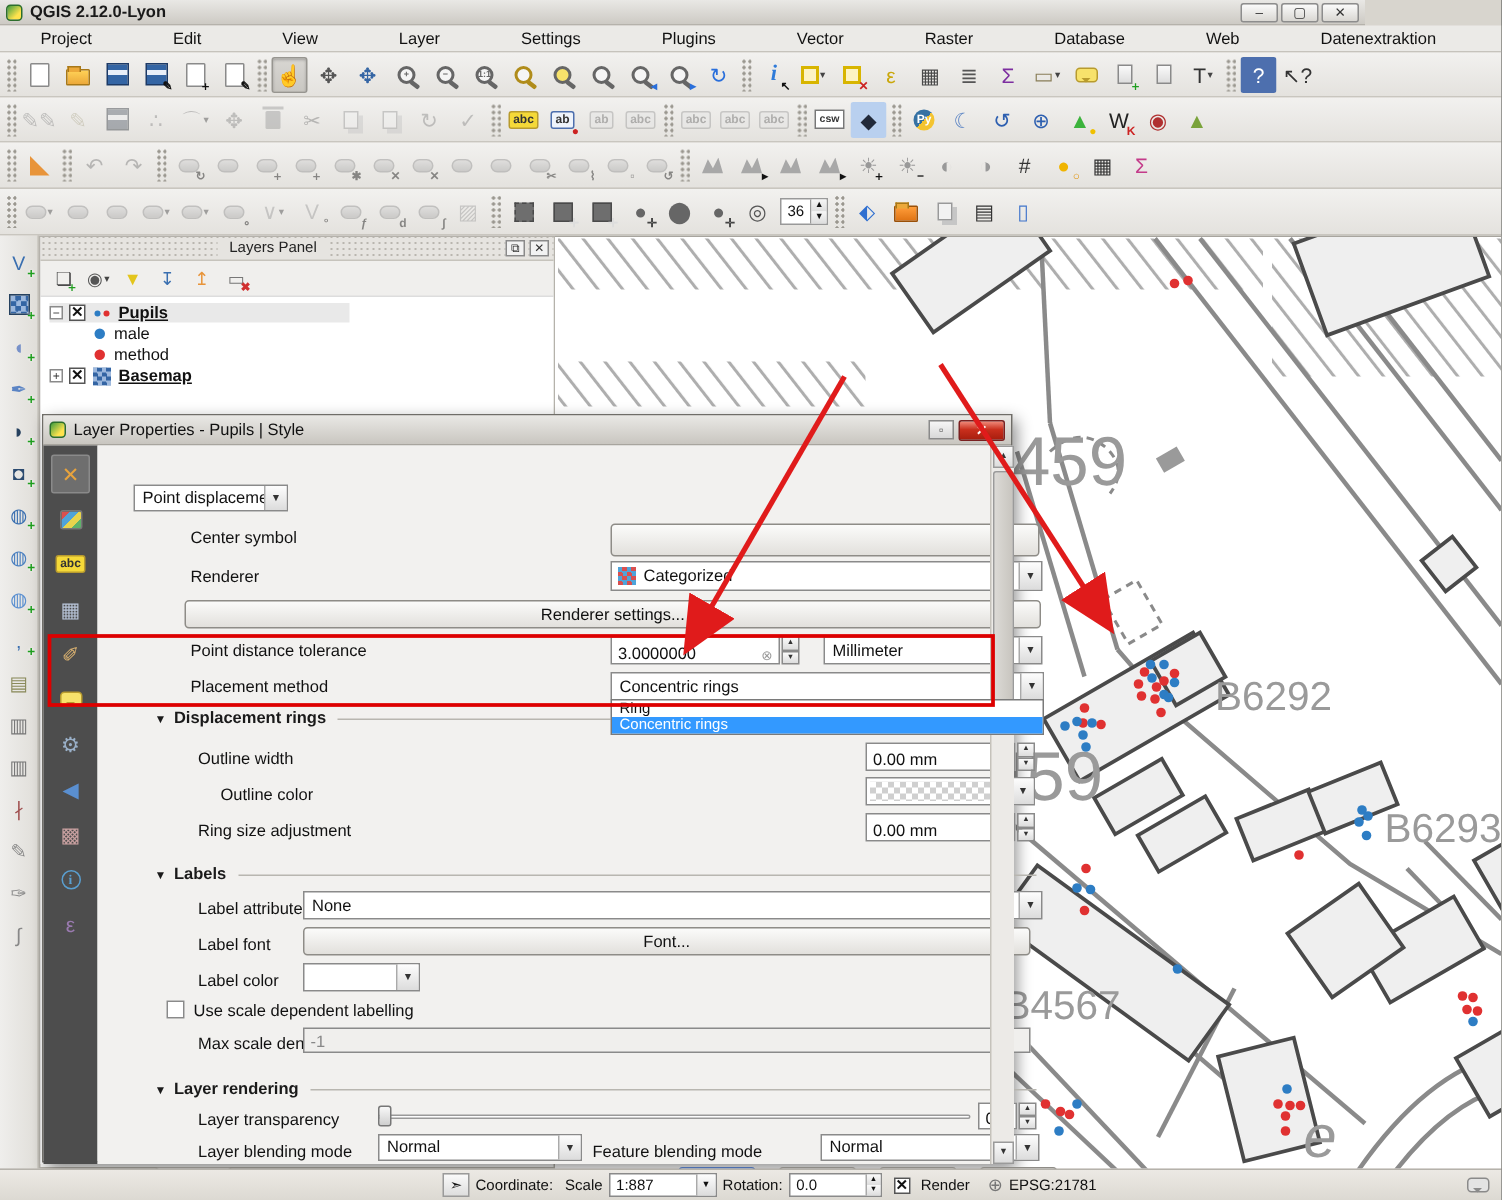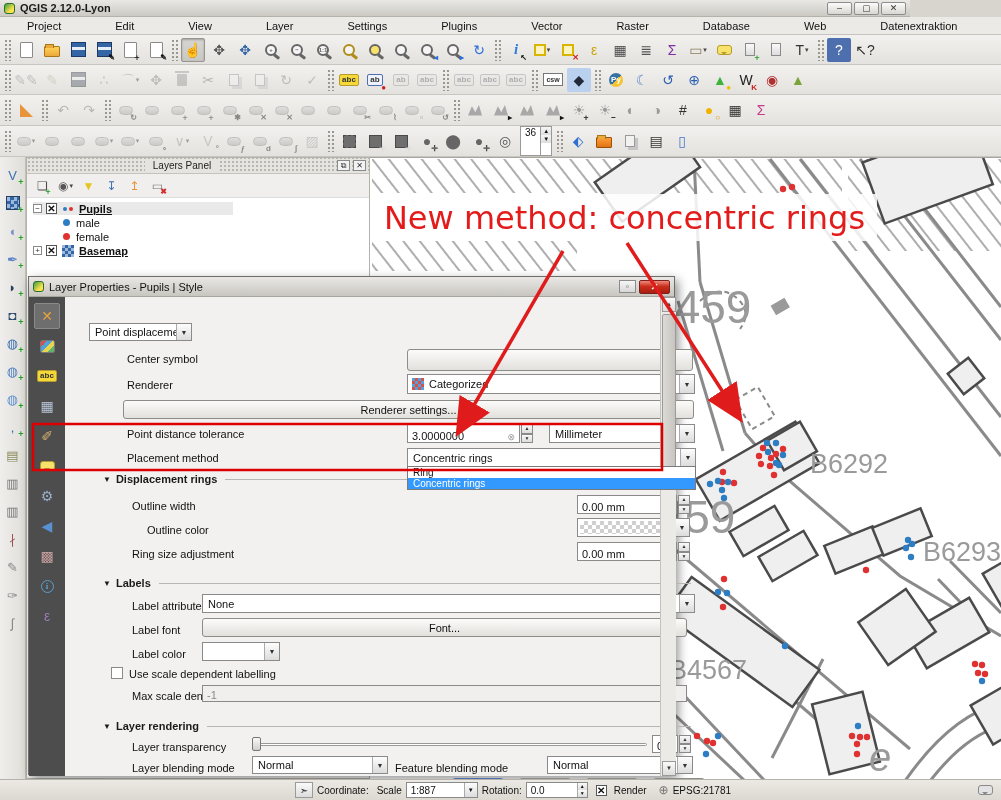"36" .tspin { align-items: none -> center; height: 30px -> 18px }
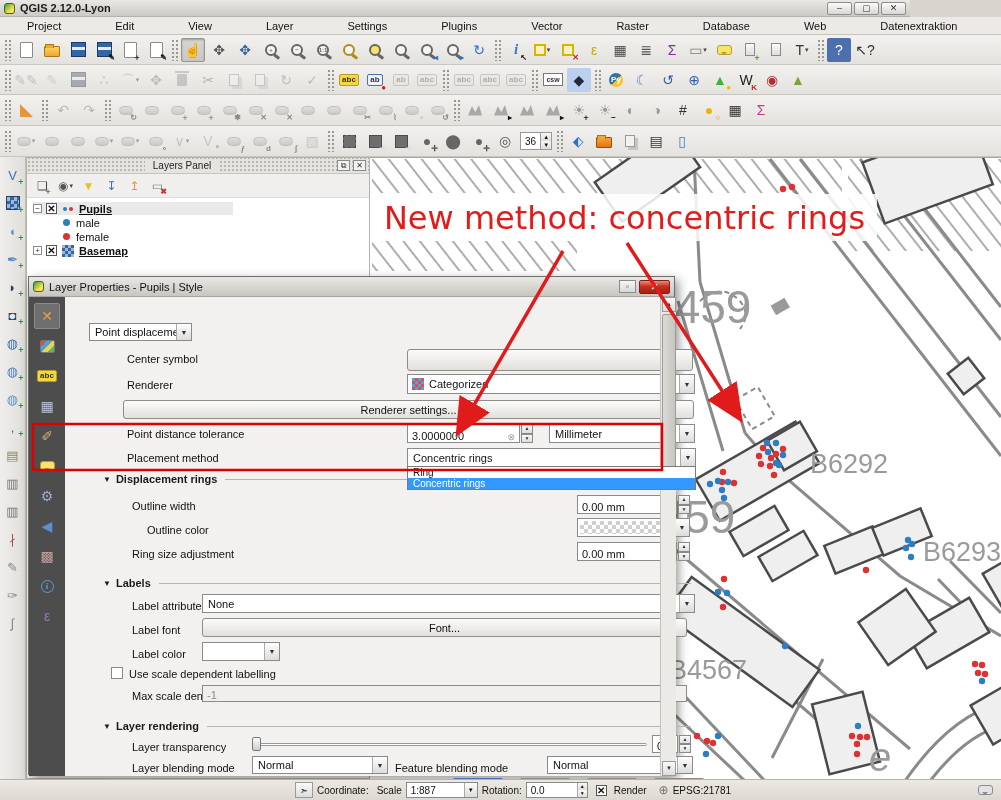"female" span.lbl { text: female -> method }
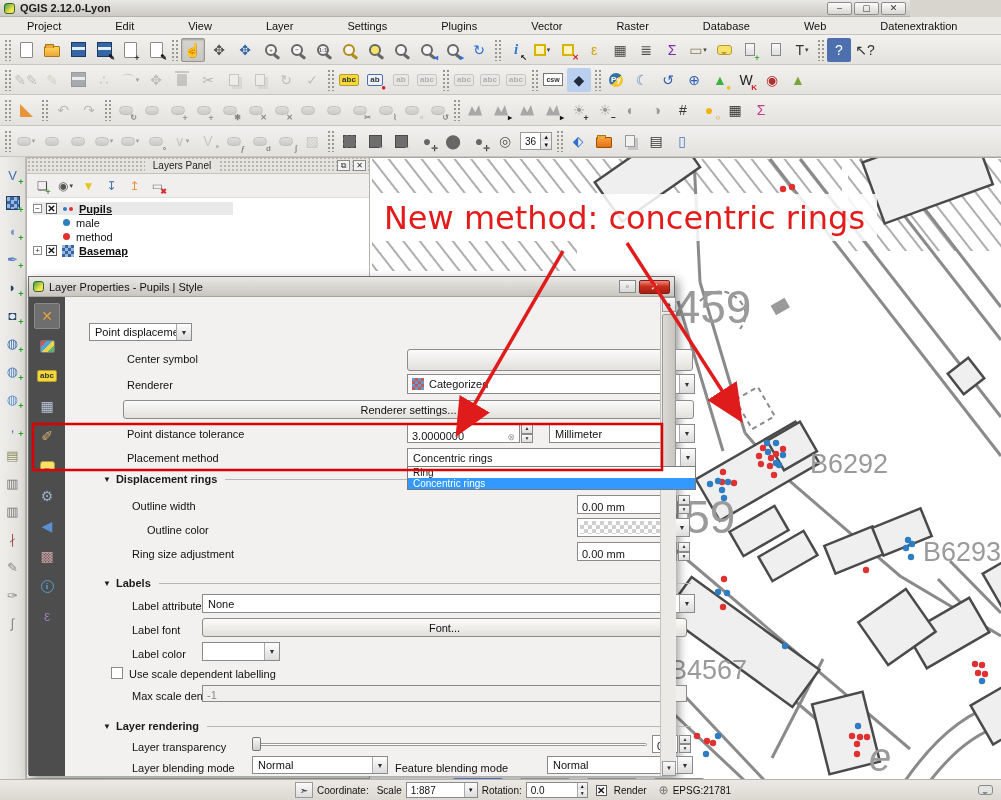"New method: concentric rings" div.anno-band { html: <div> <span>New method: concentric rings</span> </div> -> none }
